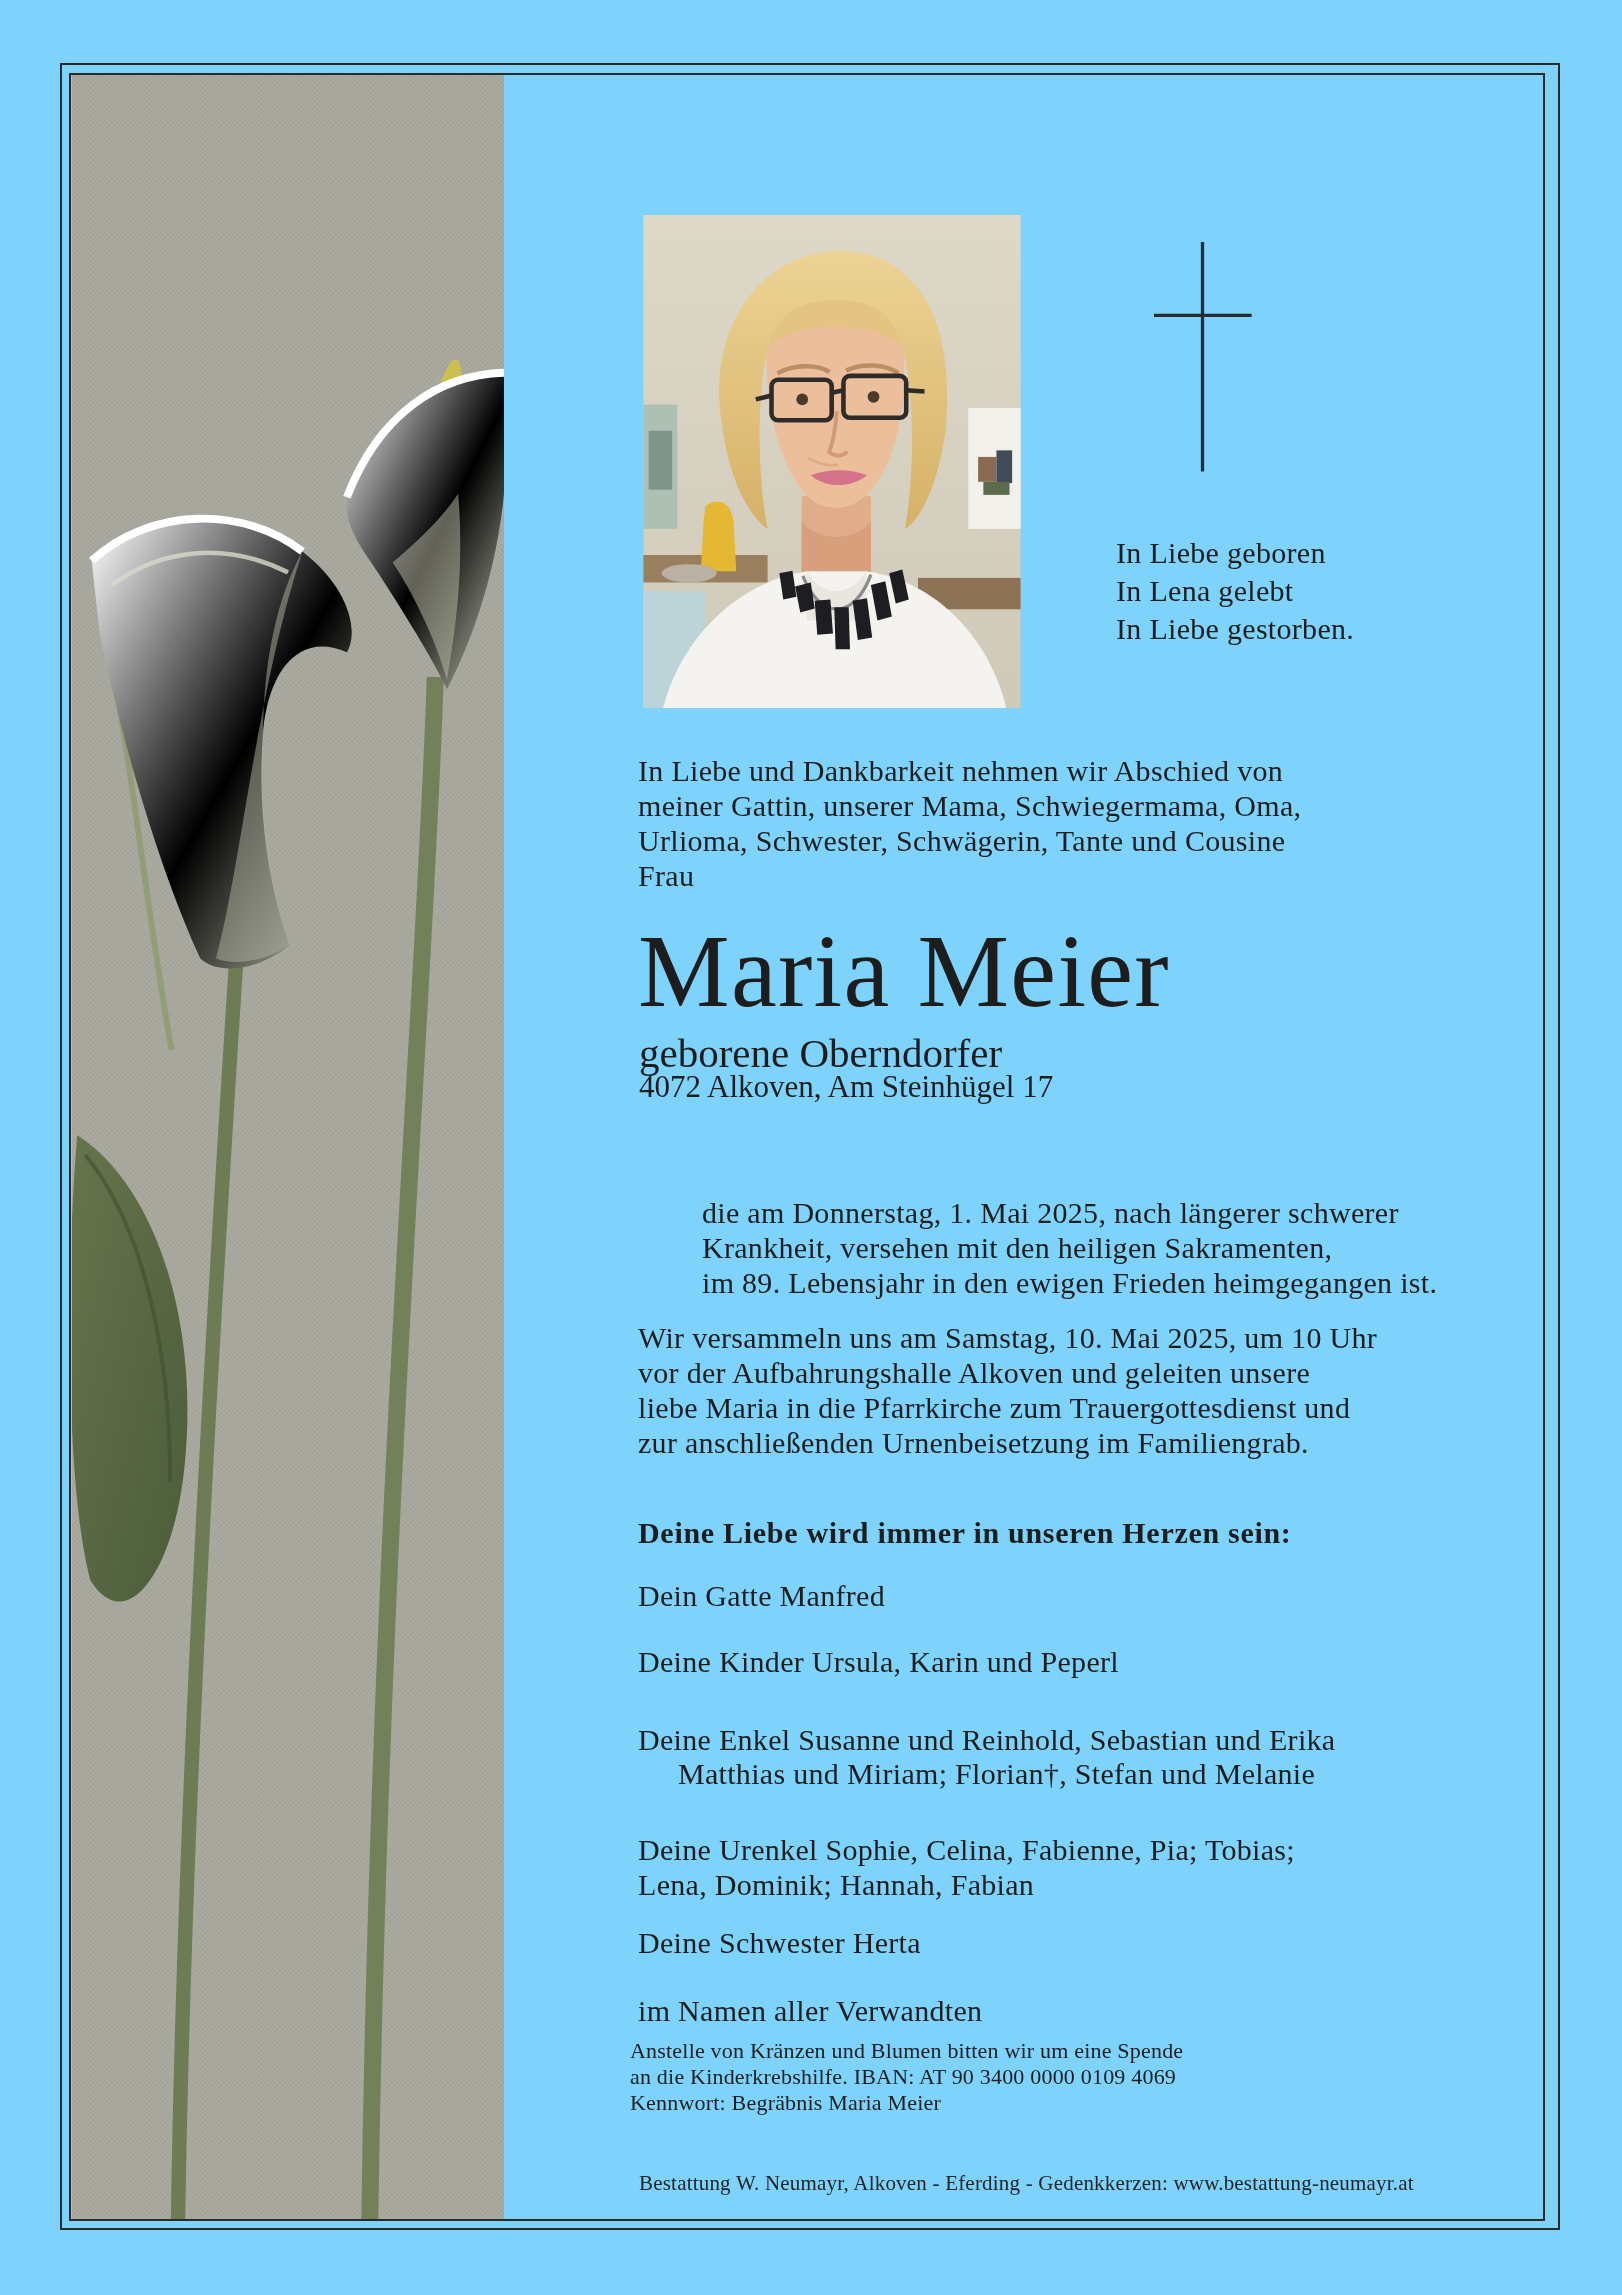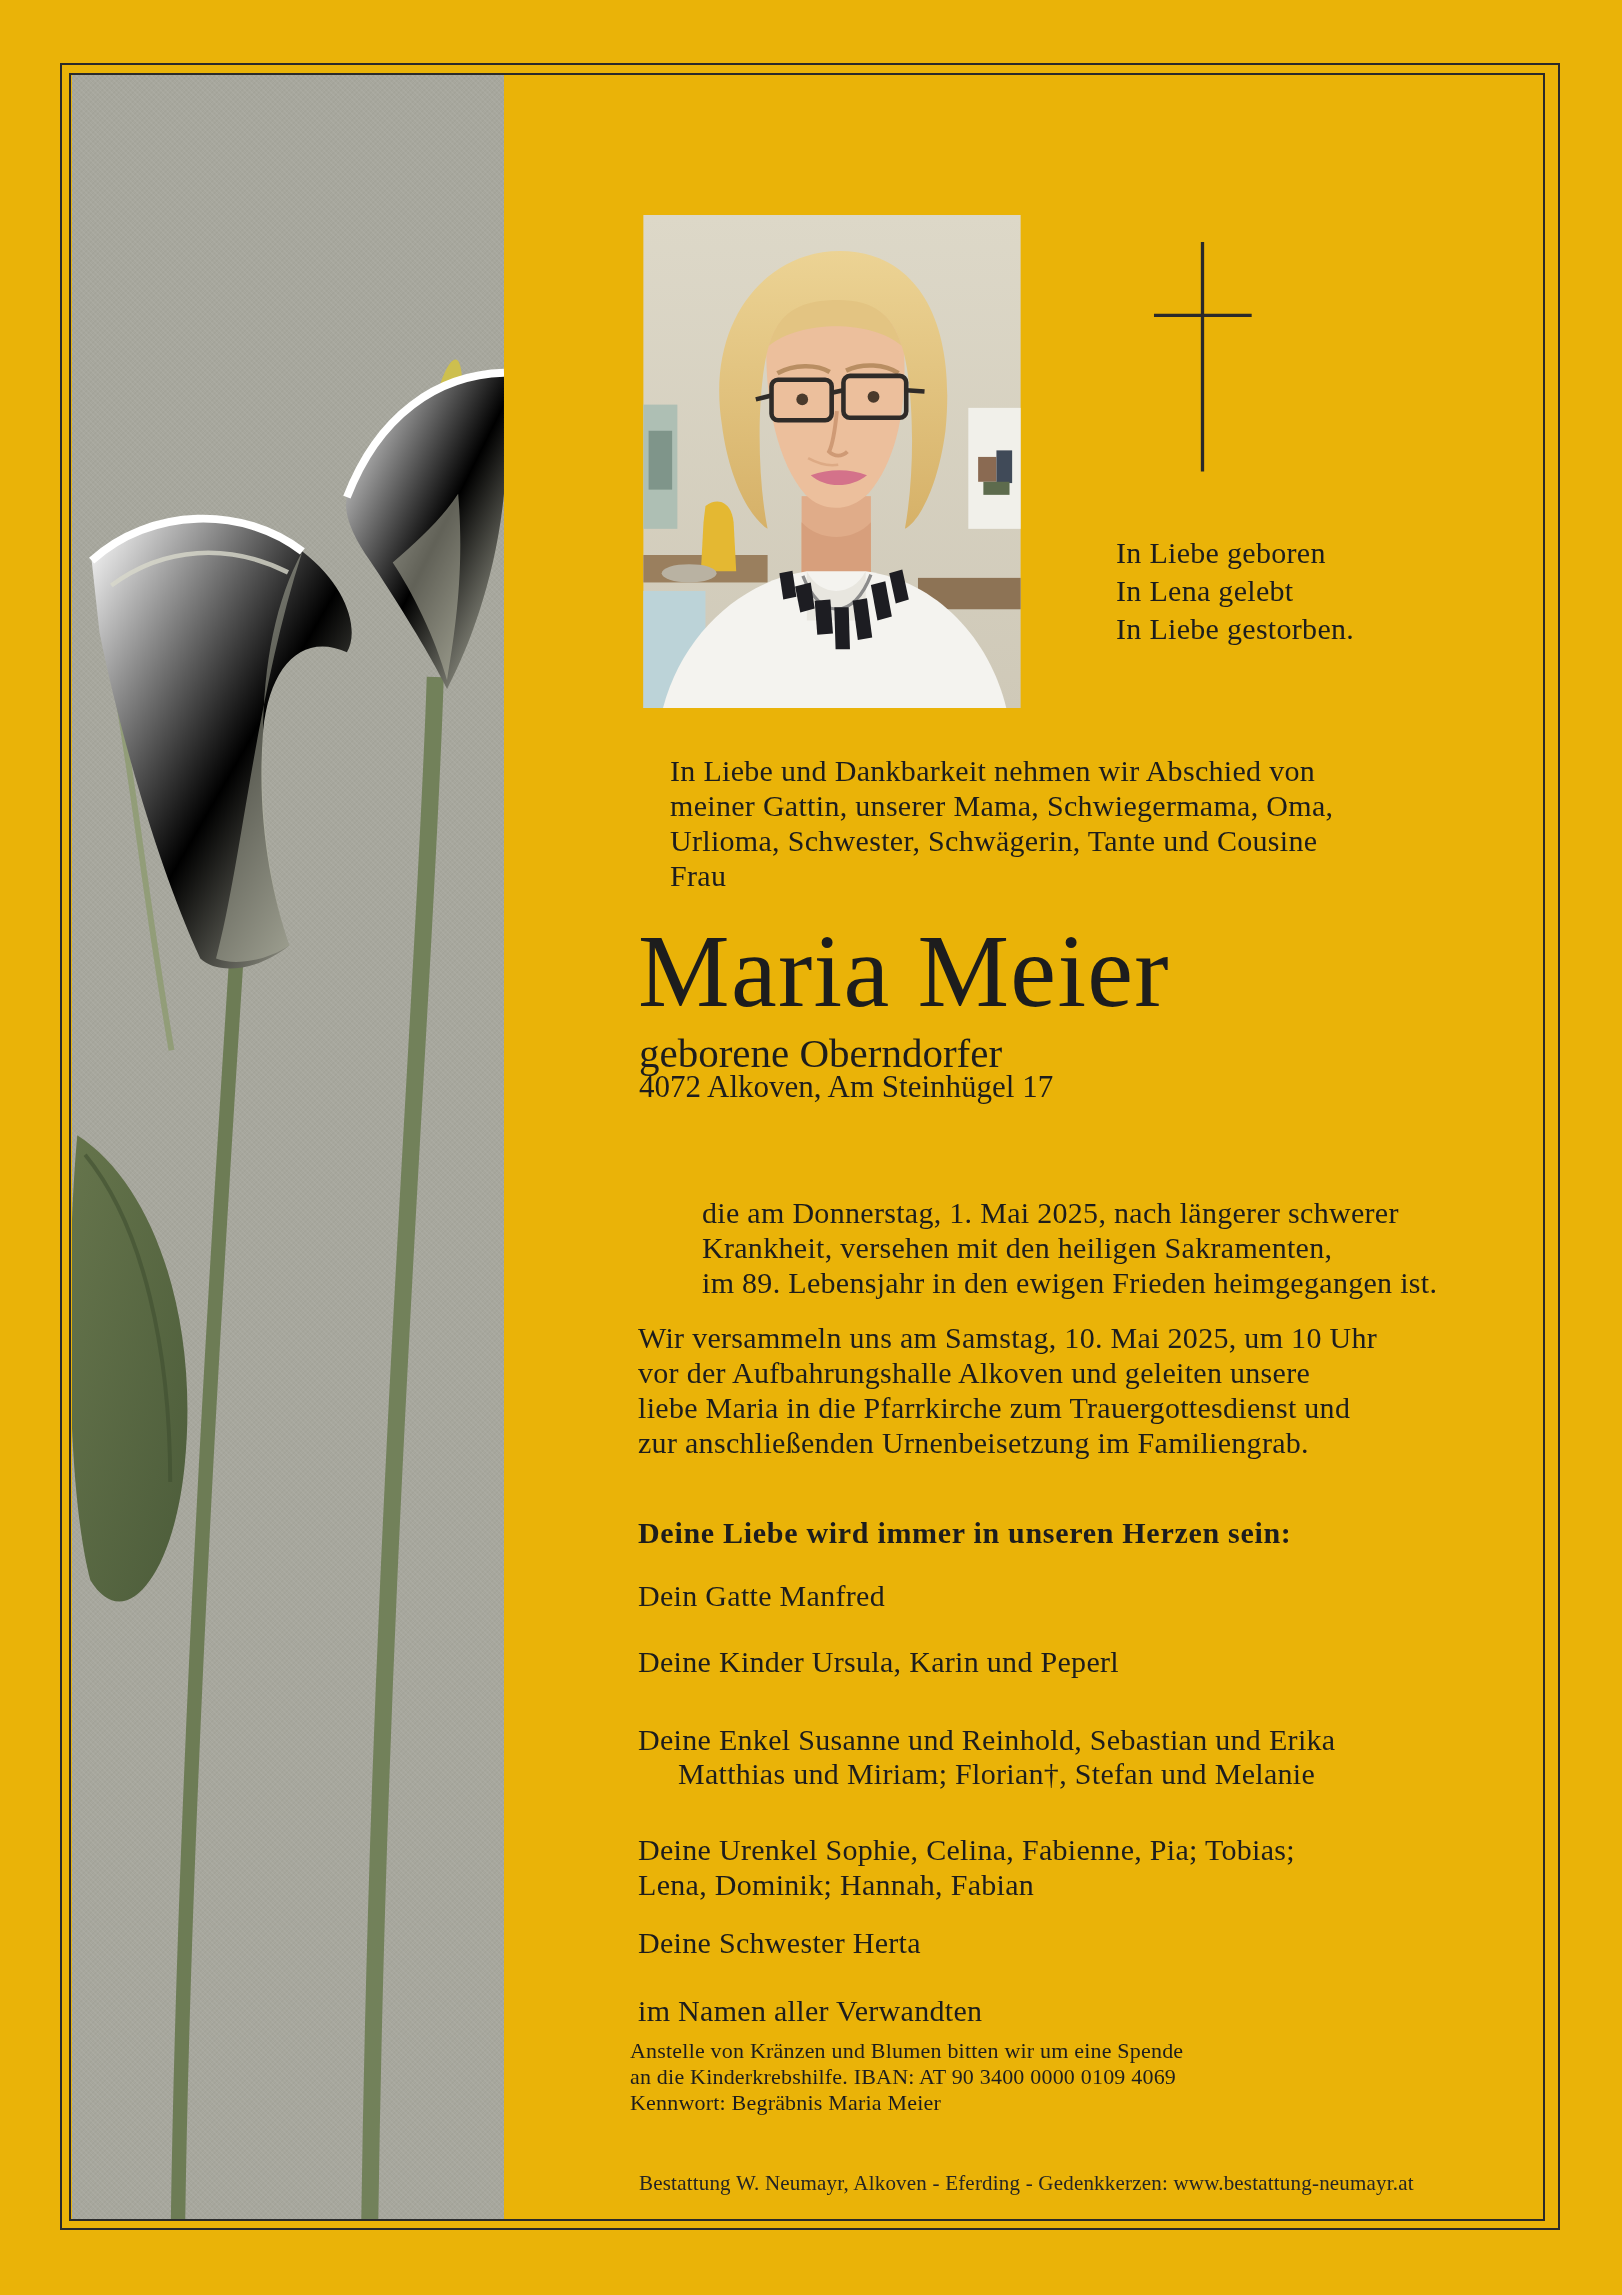"In Liebe geboren" .page { background: #eab308 -> #7dd3fc }
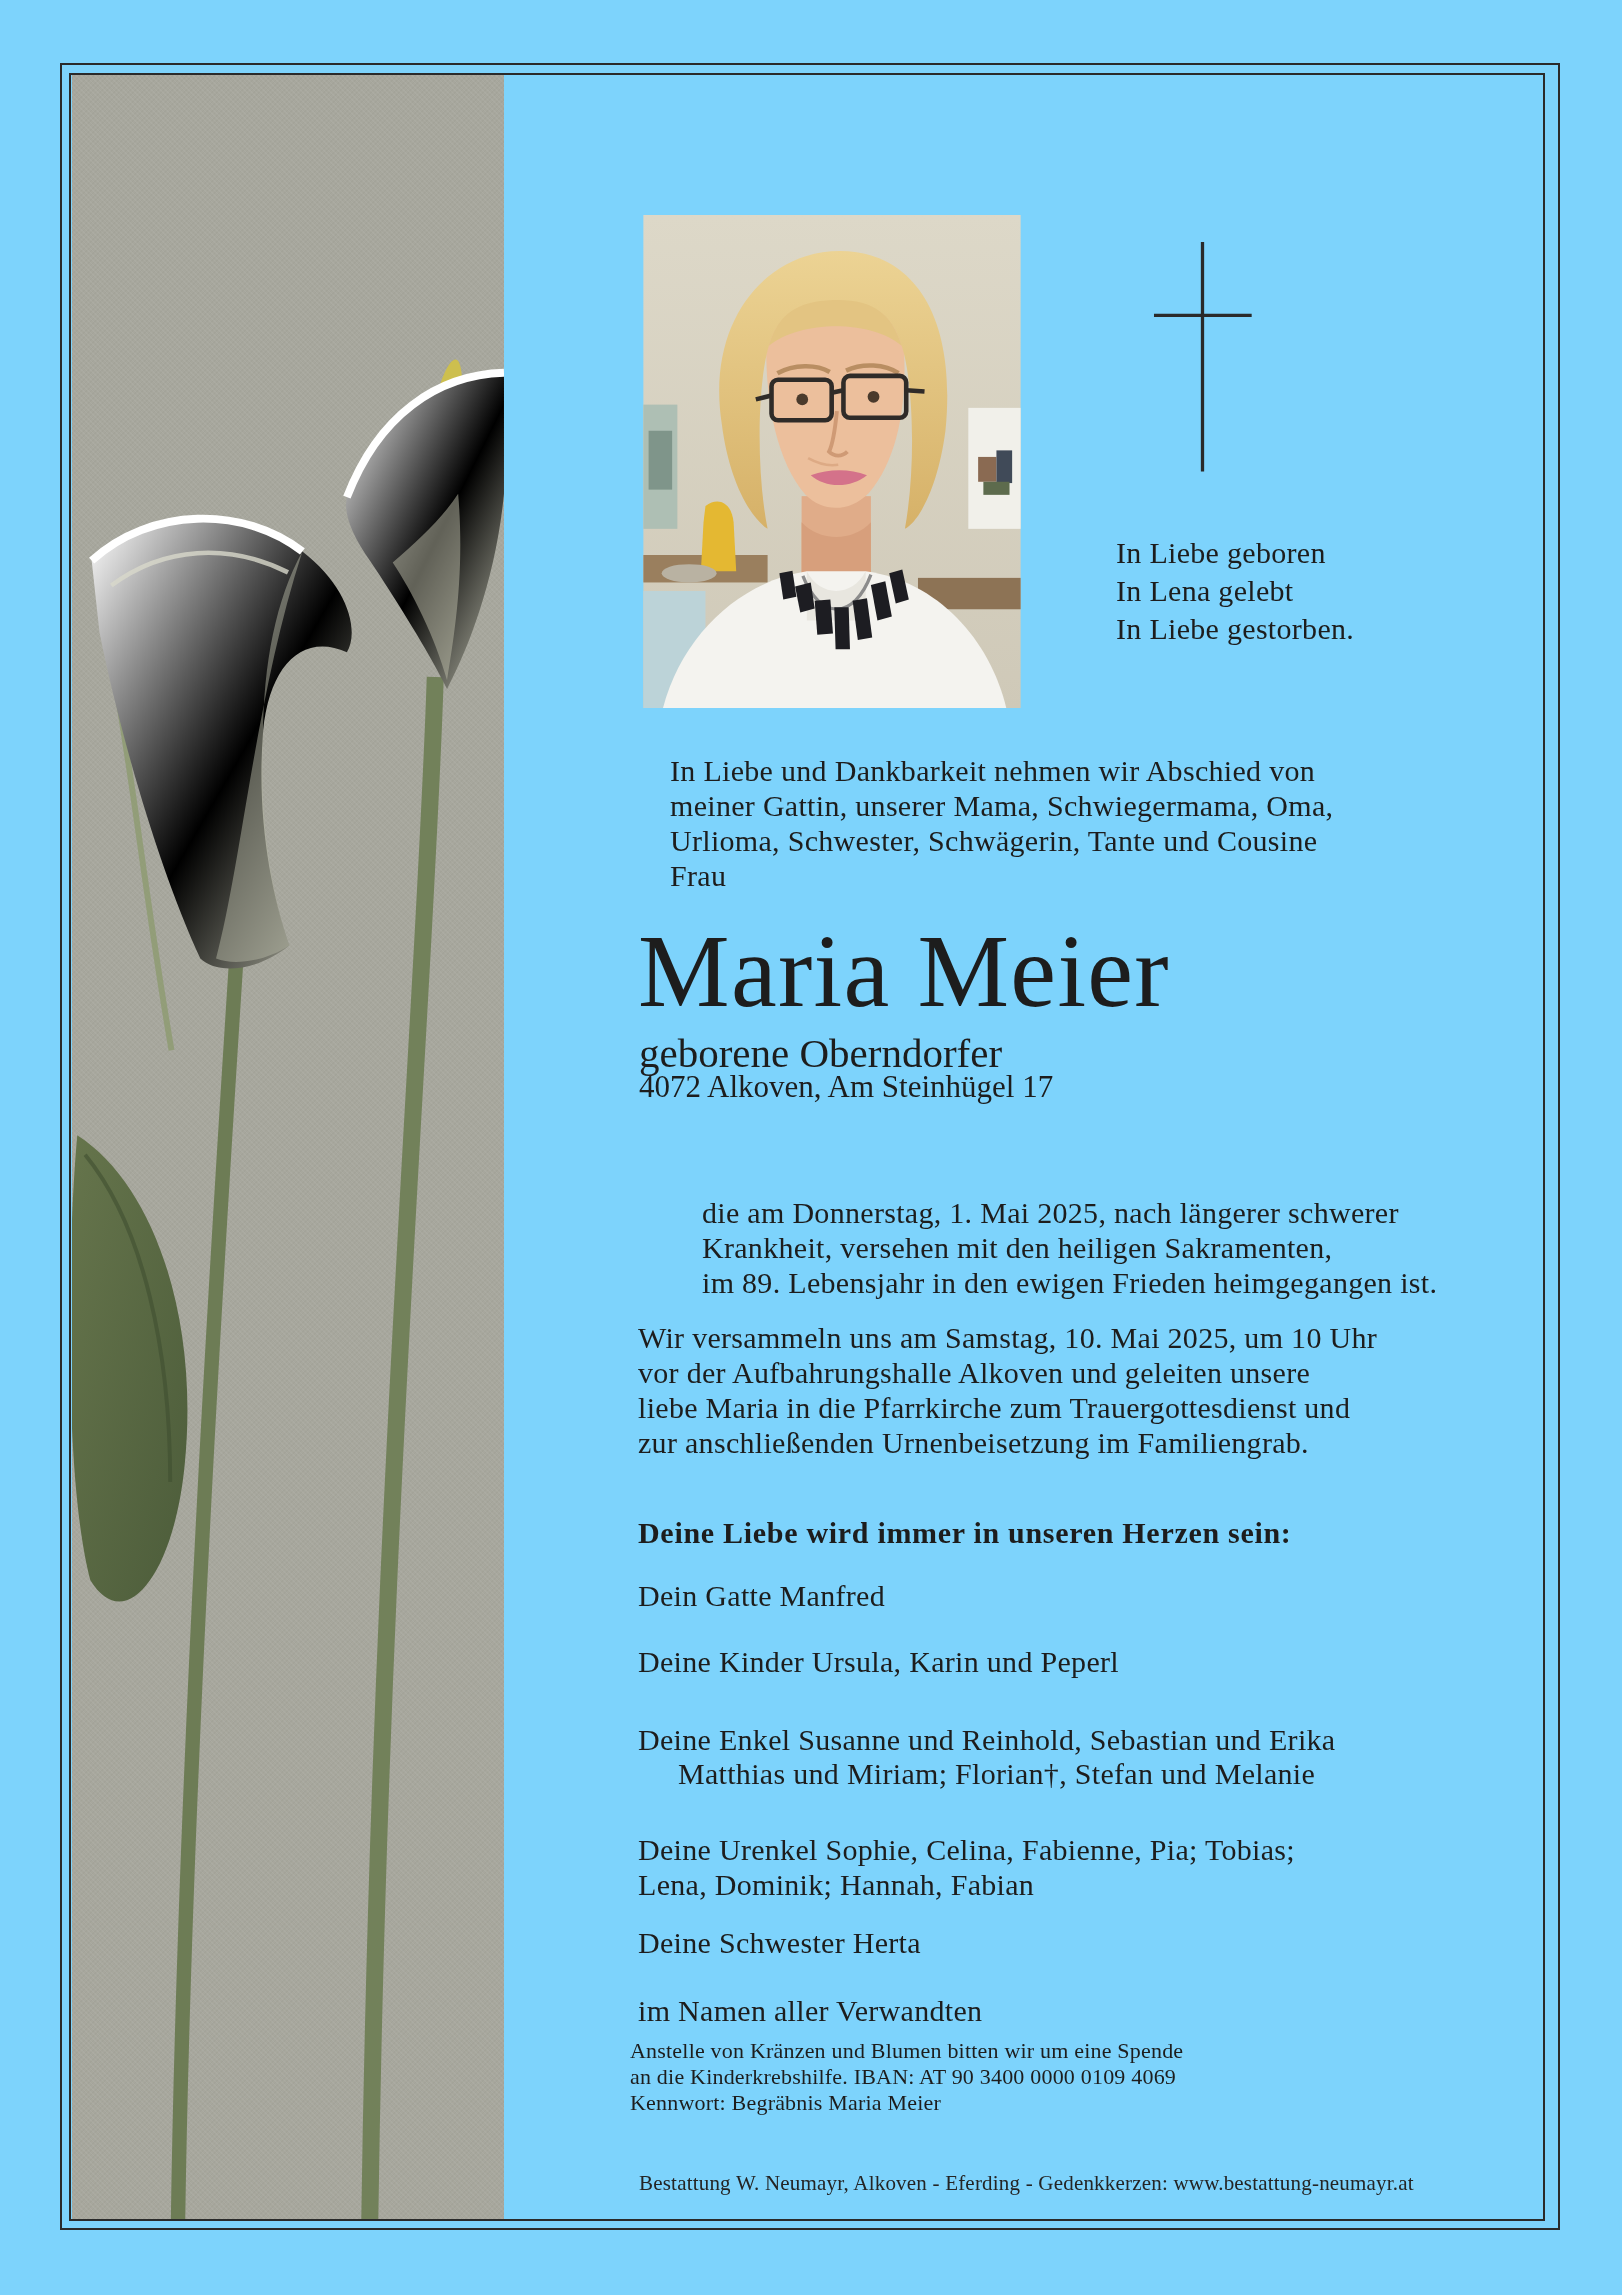"In Liebe und Dankbarkeit nehmen" .intro { margin-left: 32px -> none }
